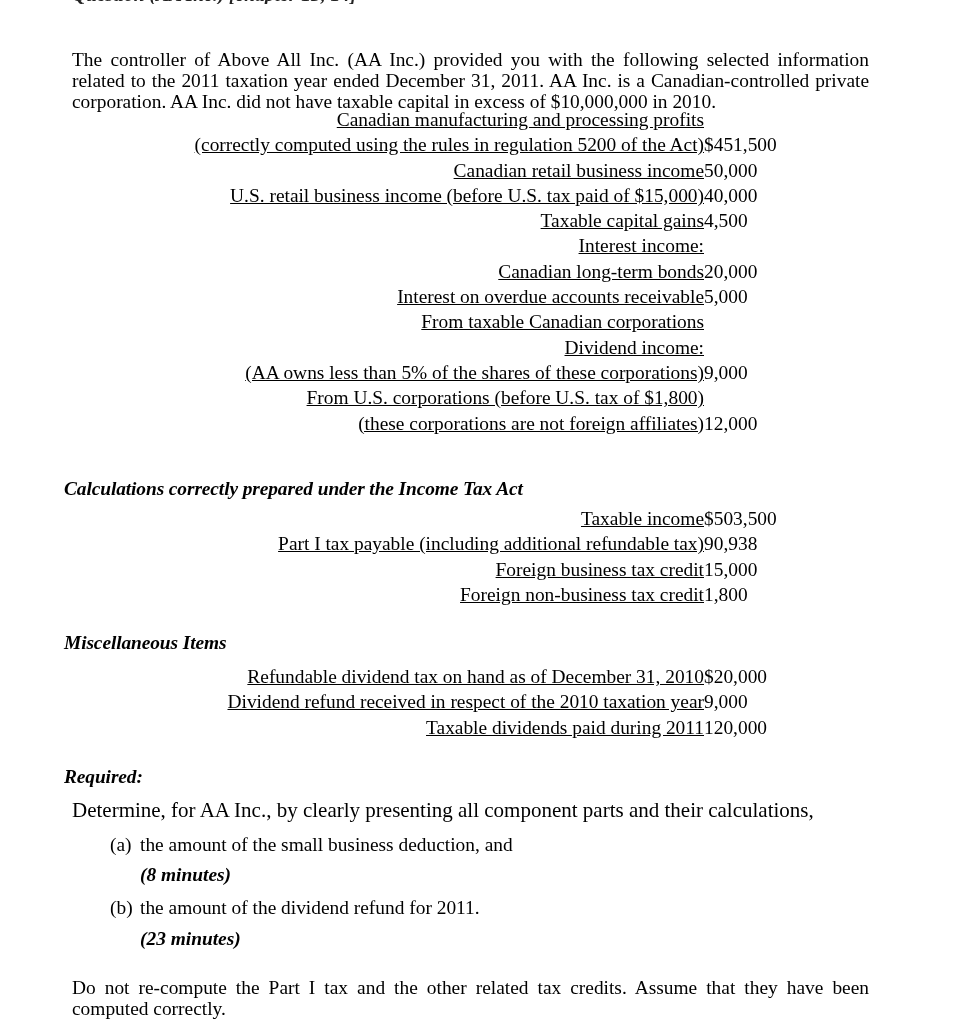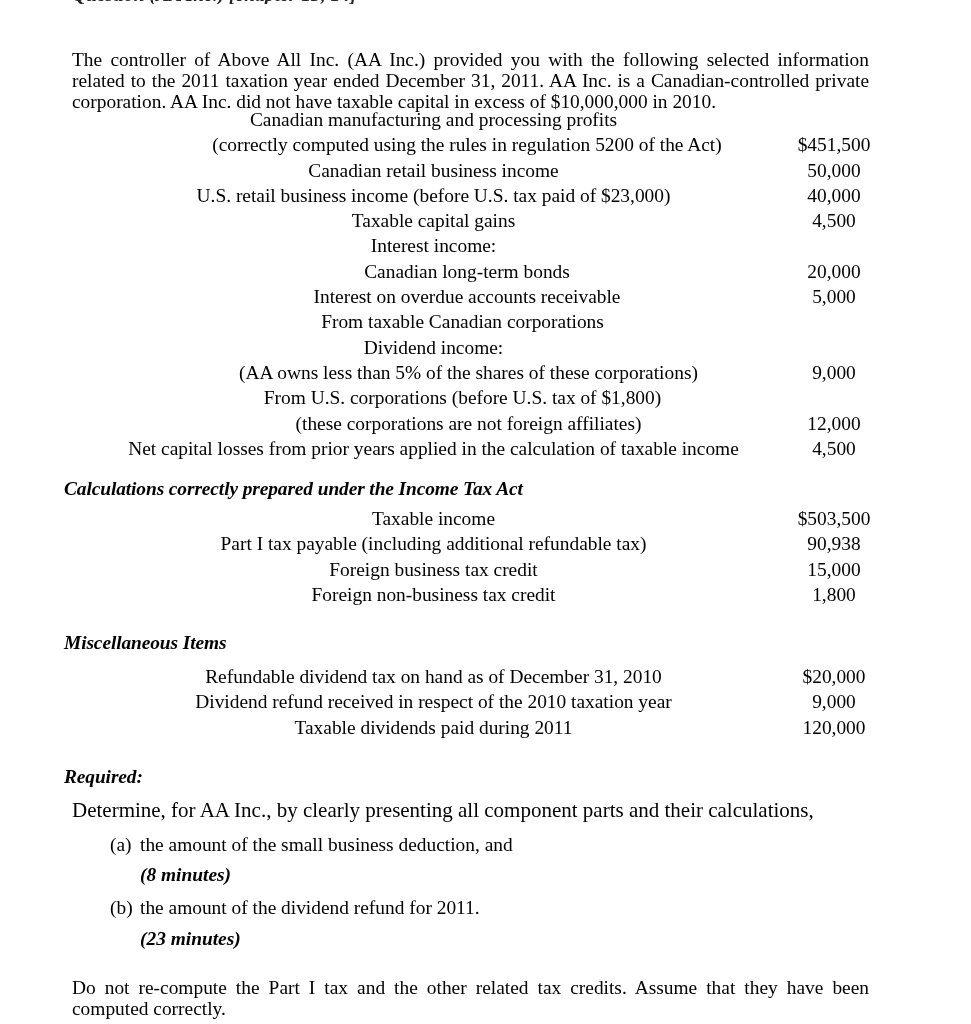"Canadian manufacturing and processing" .fig-table td.label { text-align: center -> right; text-decoration: none -> underline }
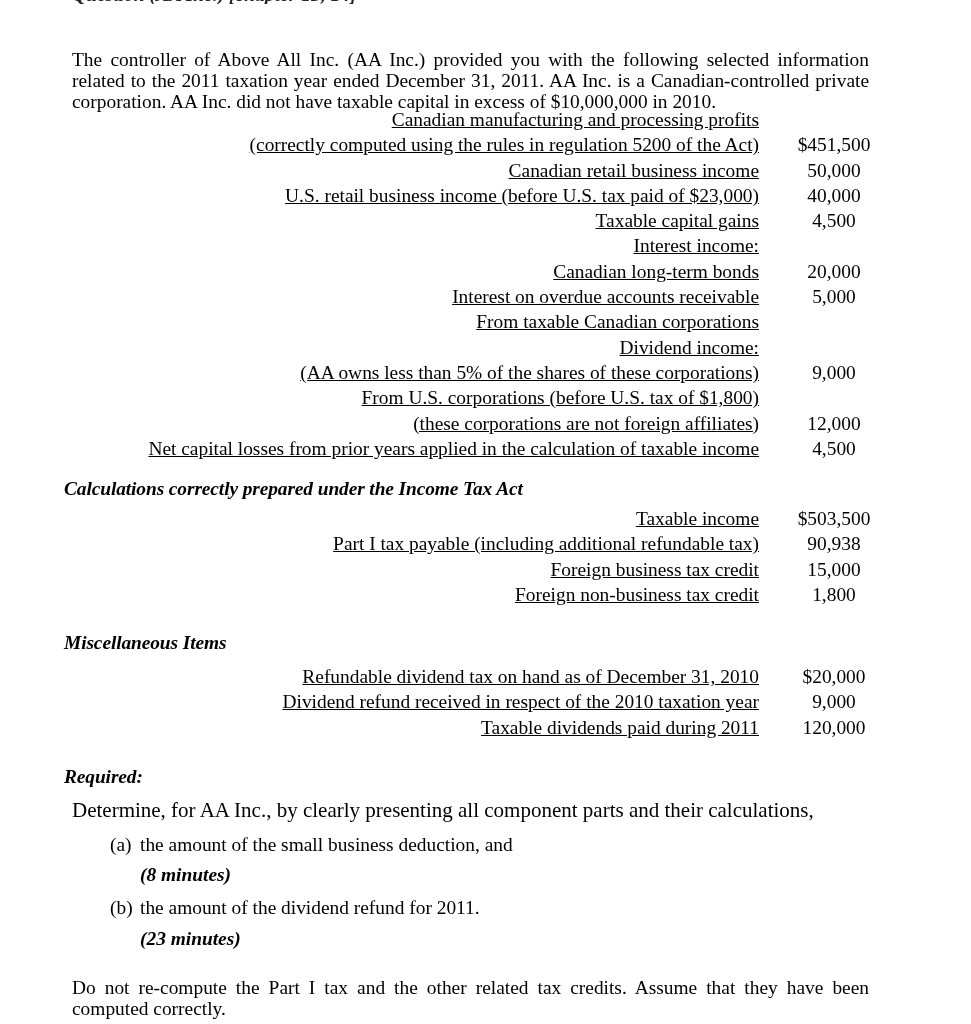"$451,500" .fig-table td.amount { padding-right: 62px -> 117px; text-align: center -> left }
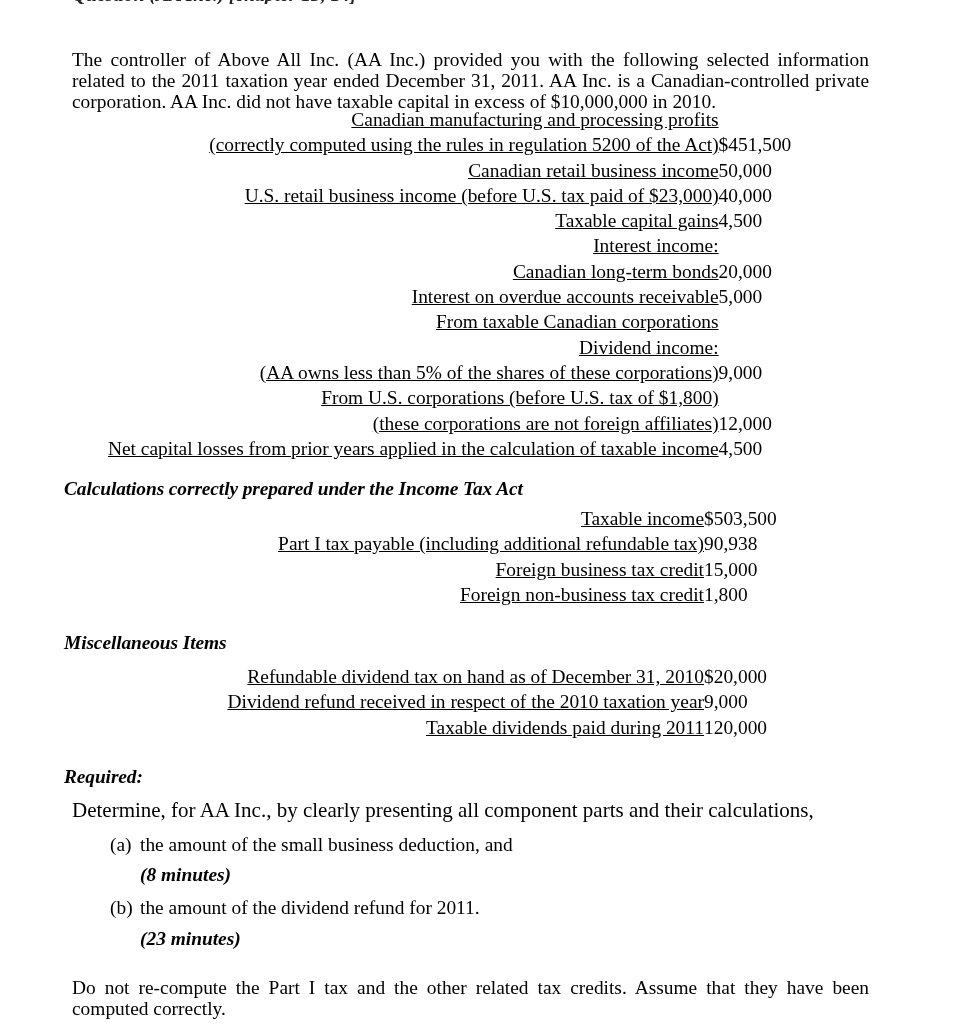"U.S. retail business income (before" td.label { text: $23,000 -> $15,000 }
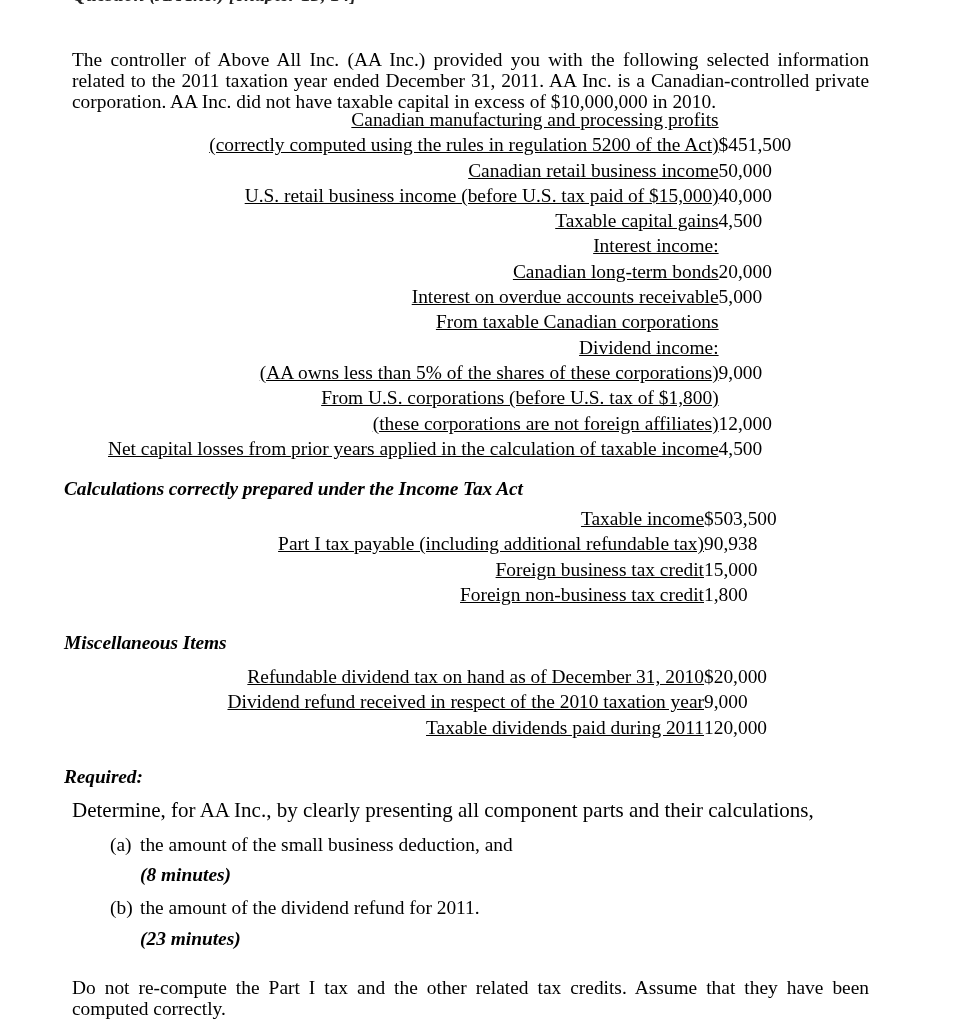"Net capital losses from prior" tr { html: <tr> <td>Net capital losses from prior years applied in the calculation of taxable income</td> <td>4,500</td> </tr> -> none }
